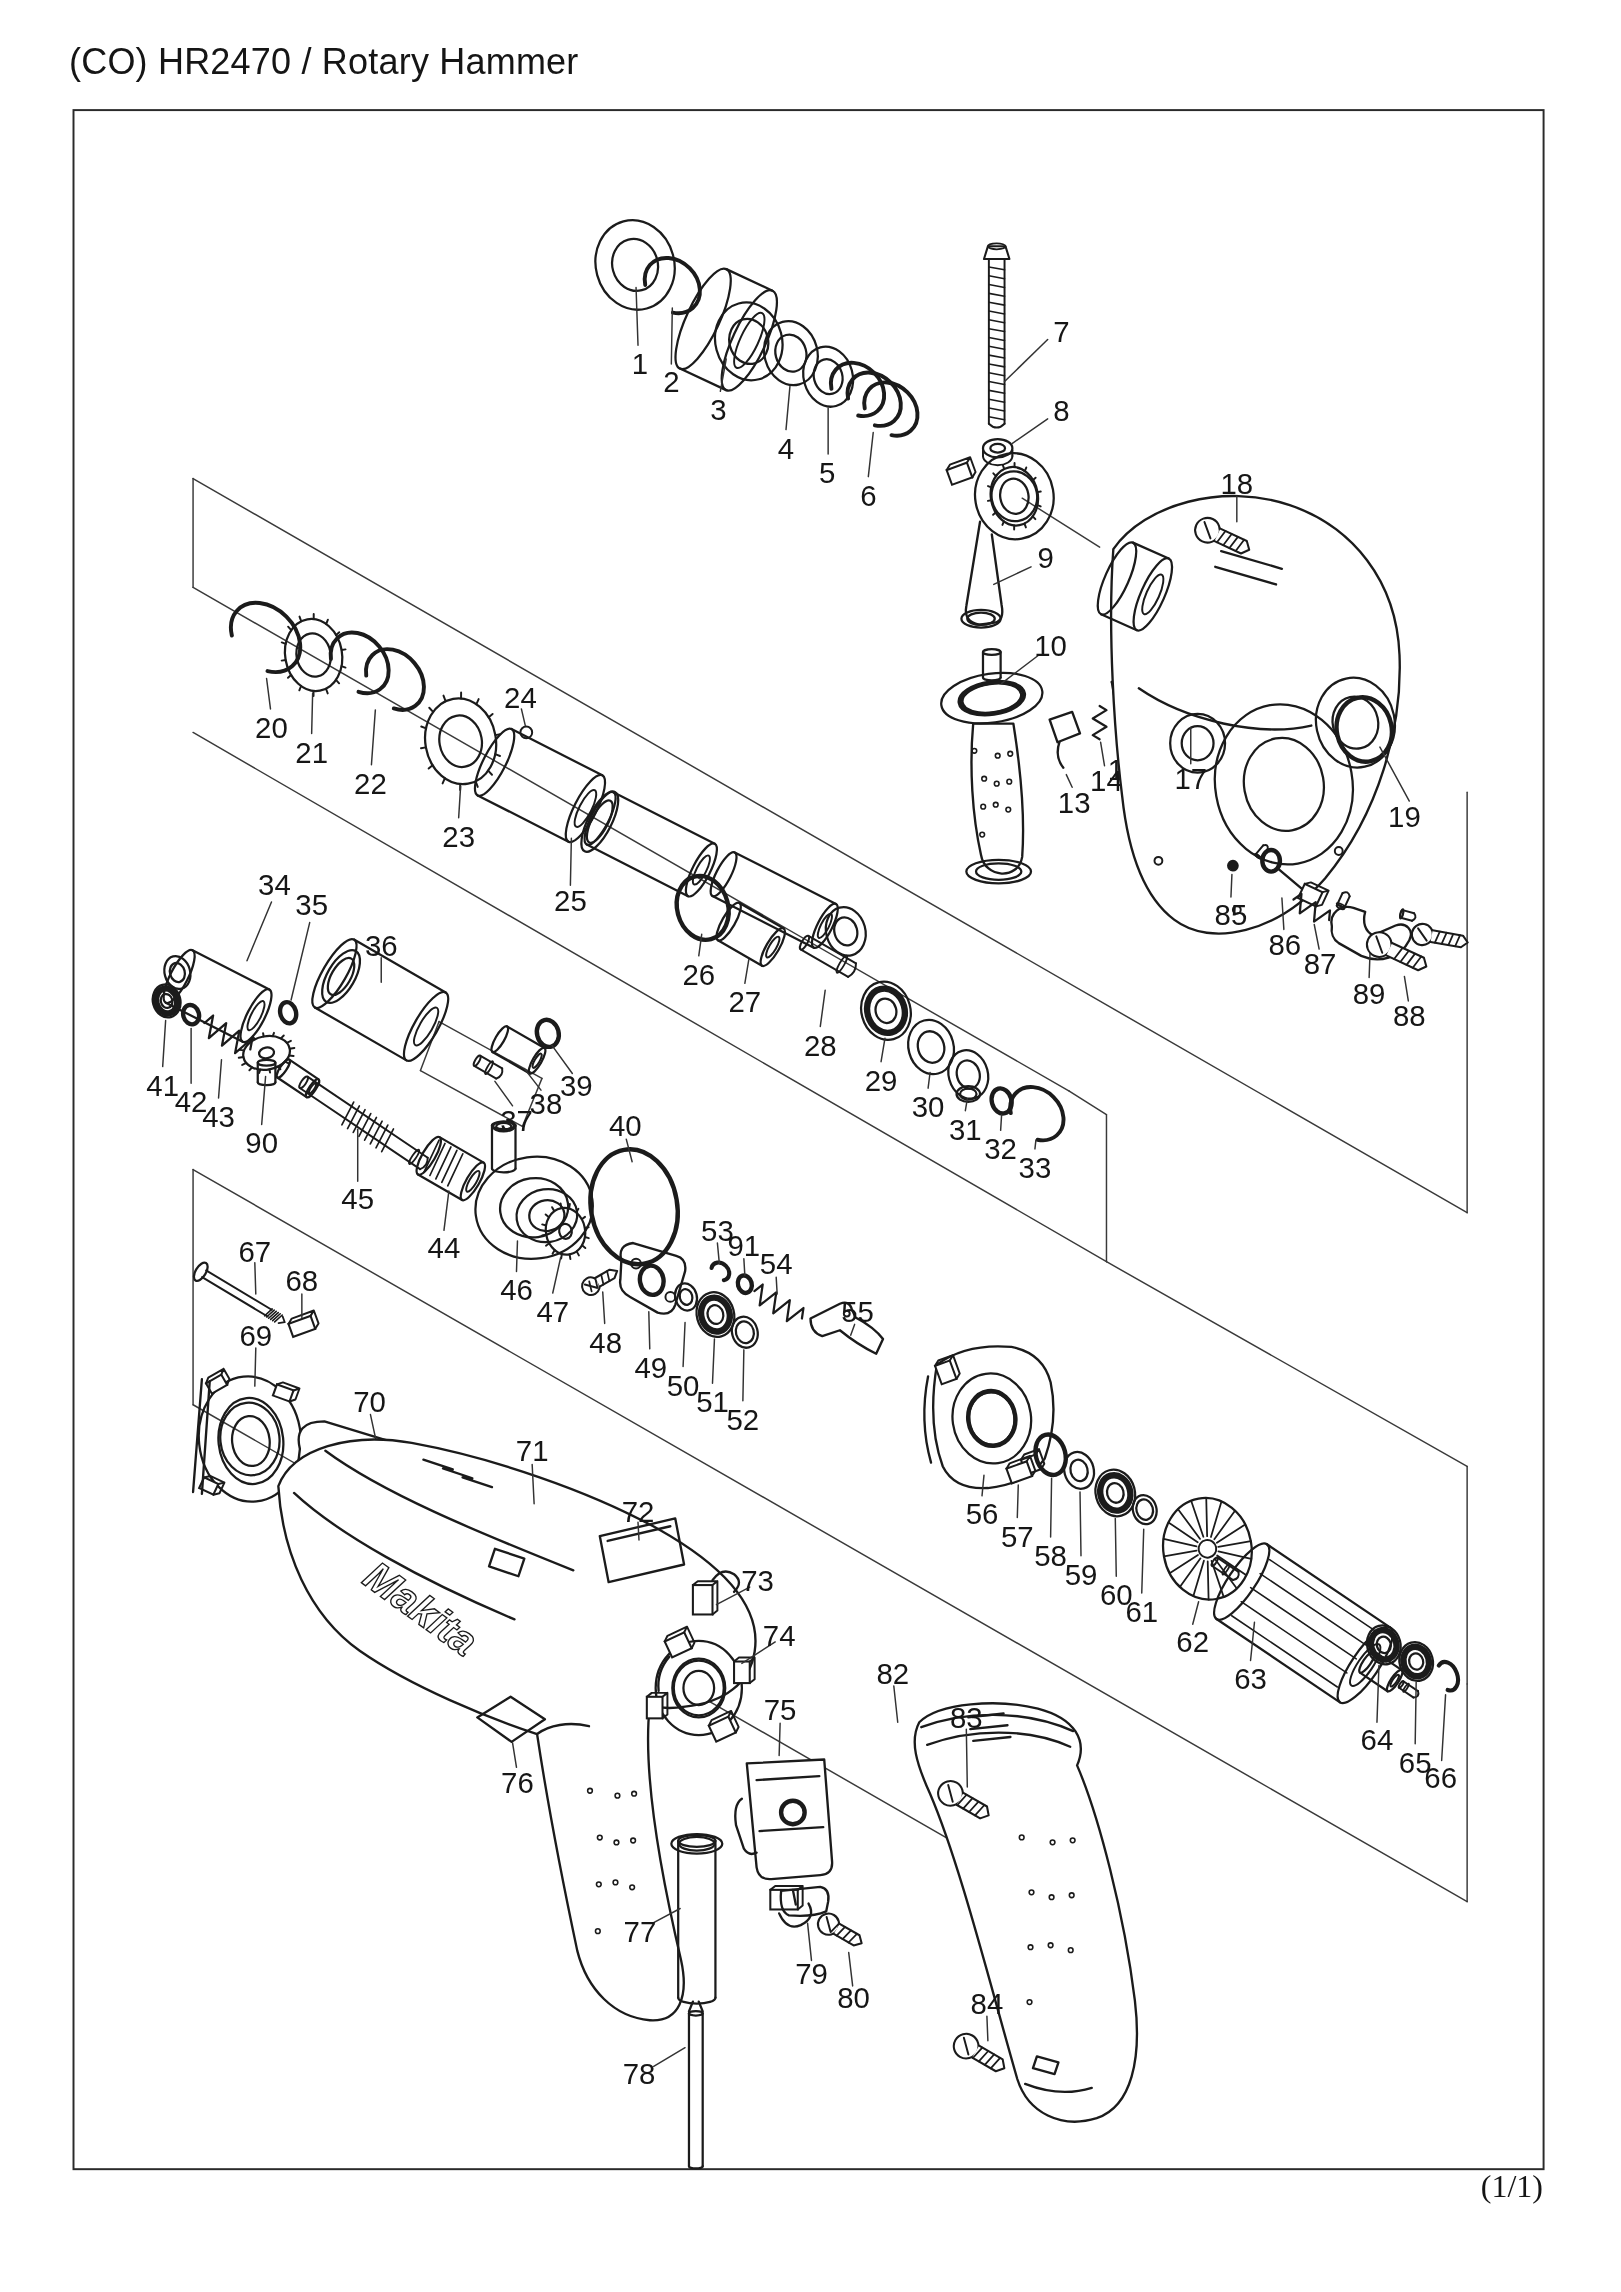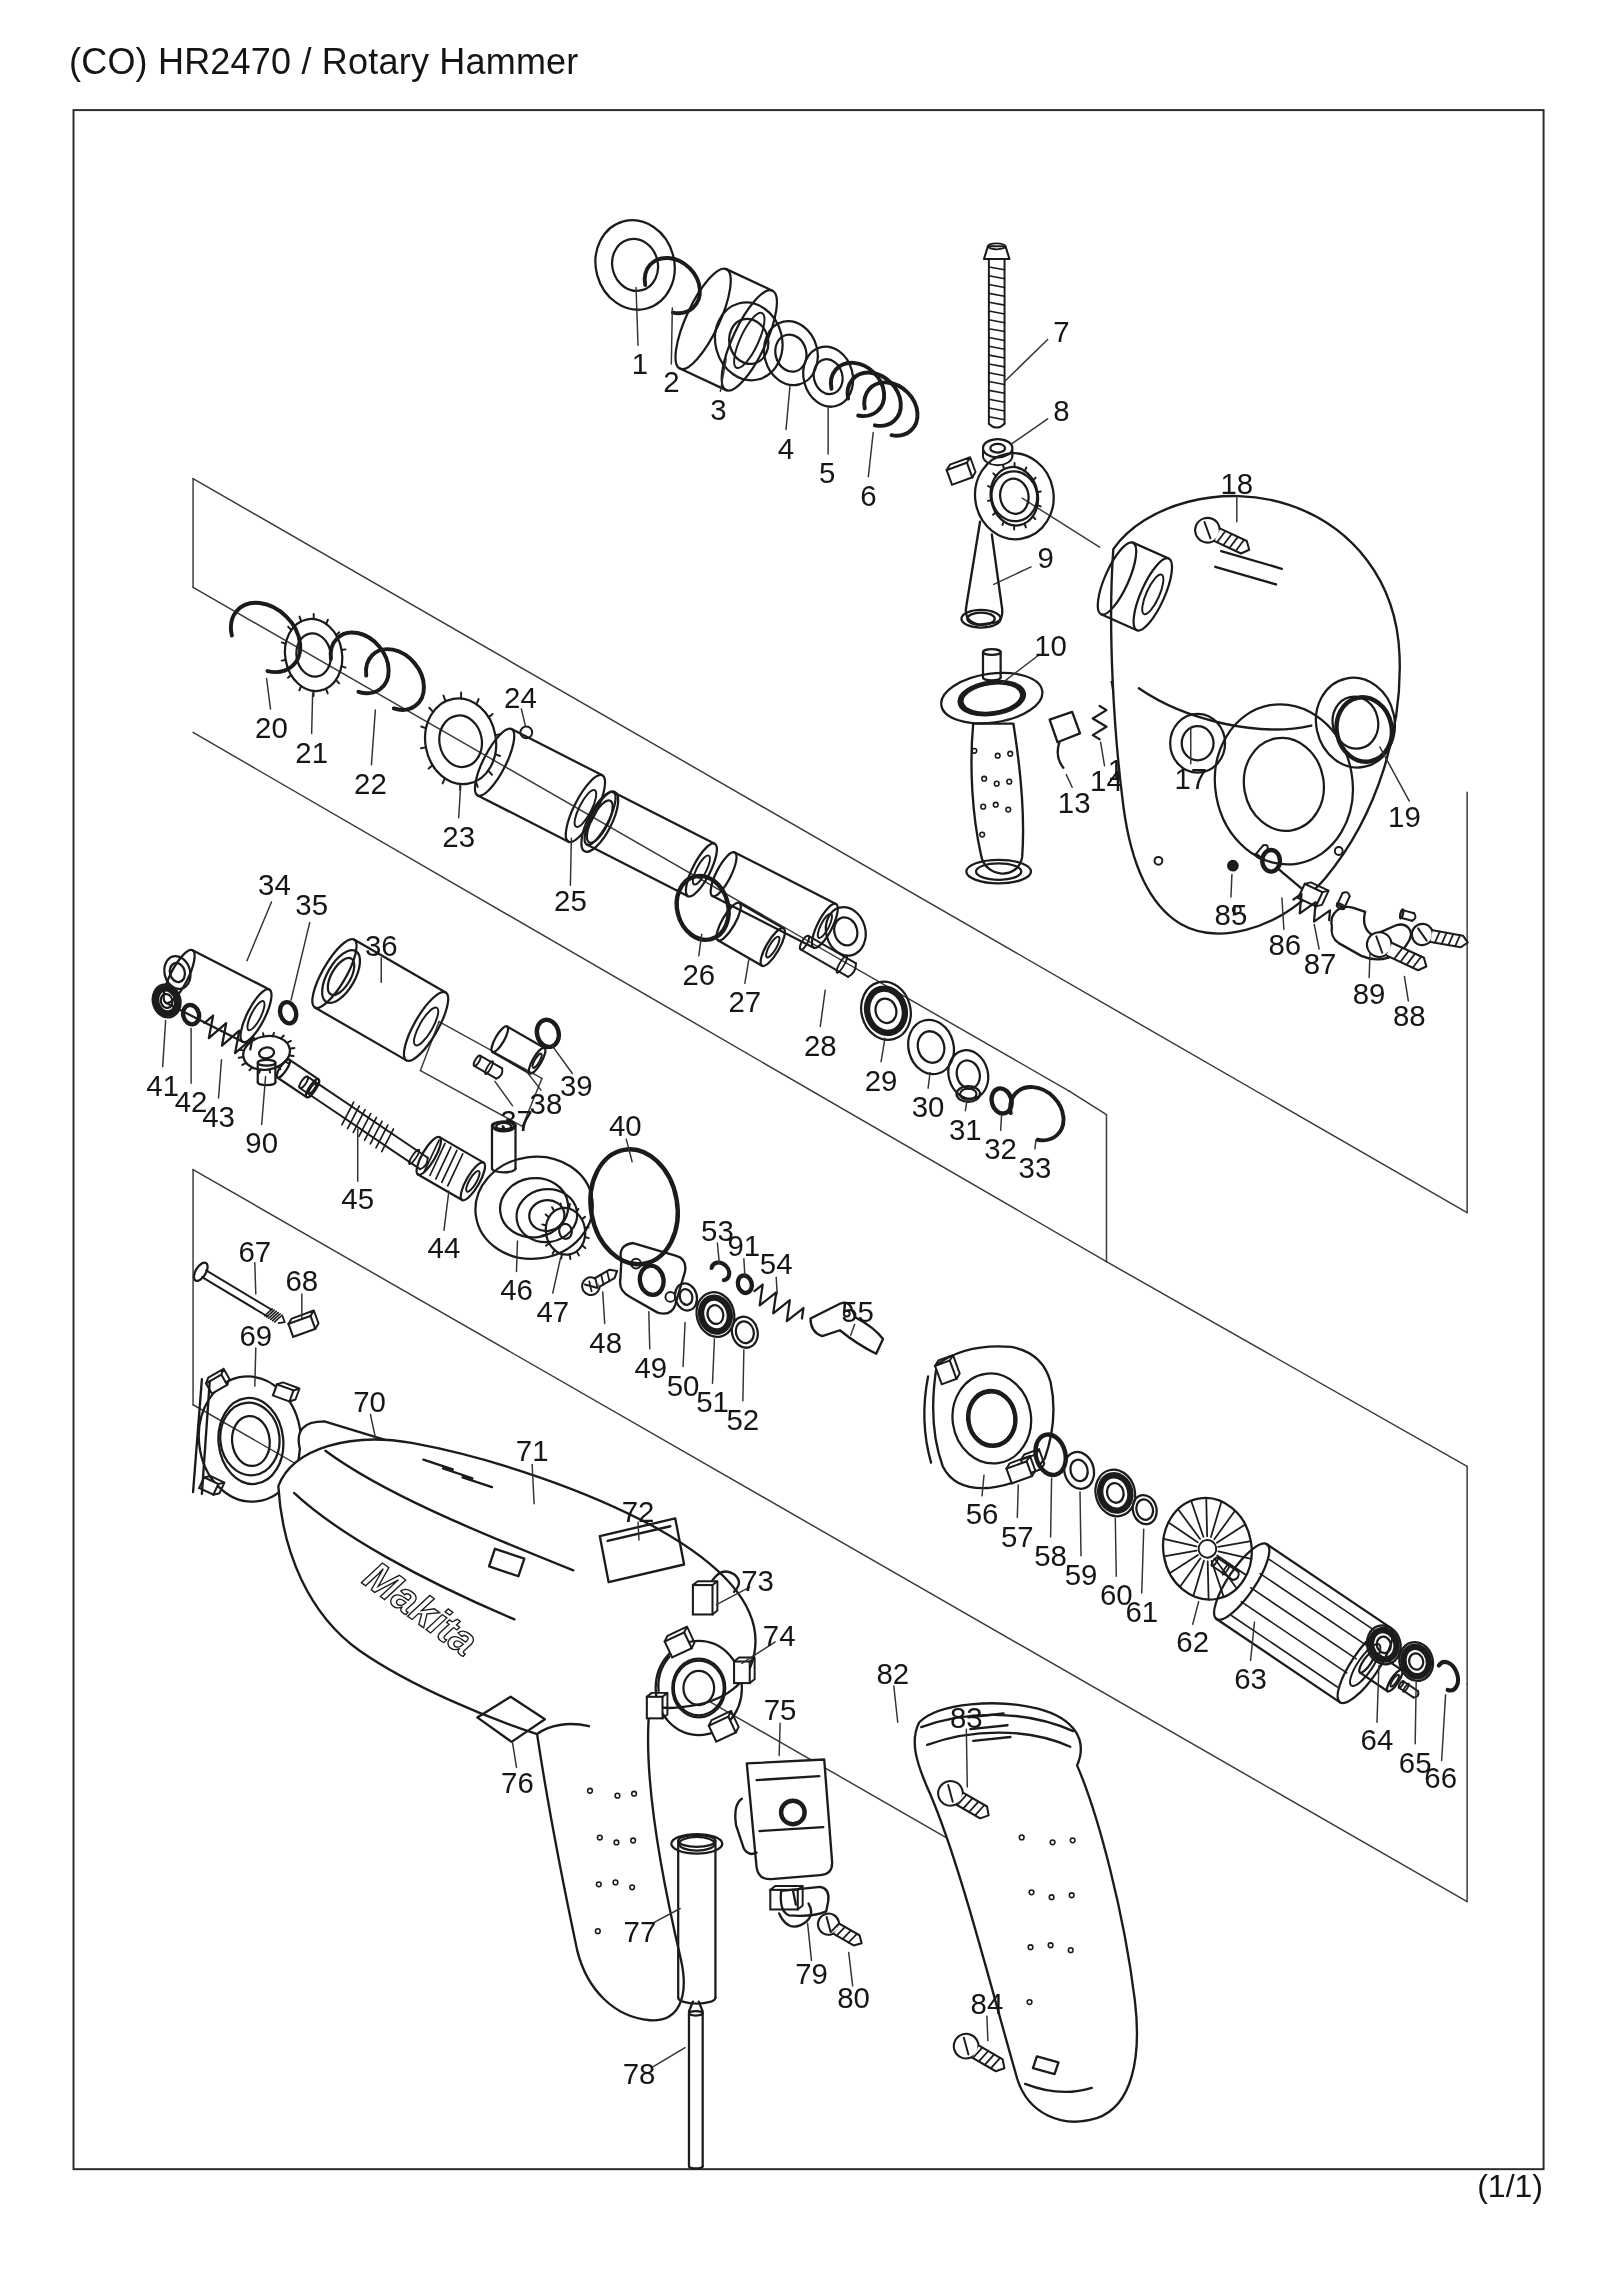"(1/1)" .pagenum { font-family: none -> Liberation Serif, serif }
